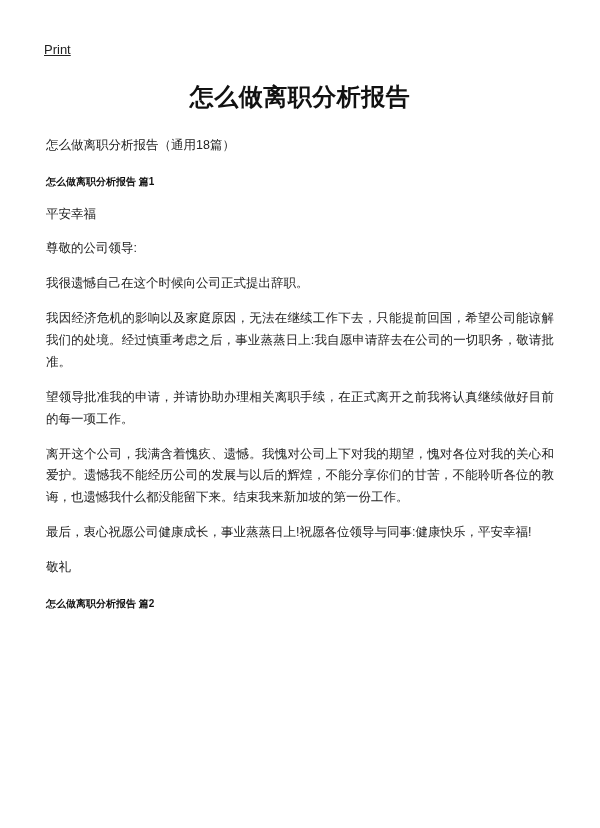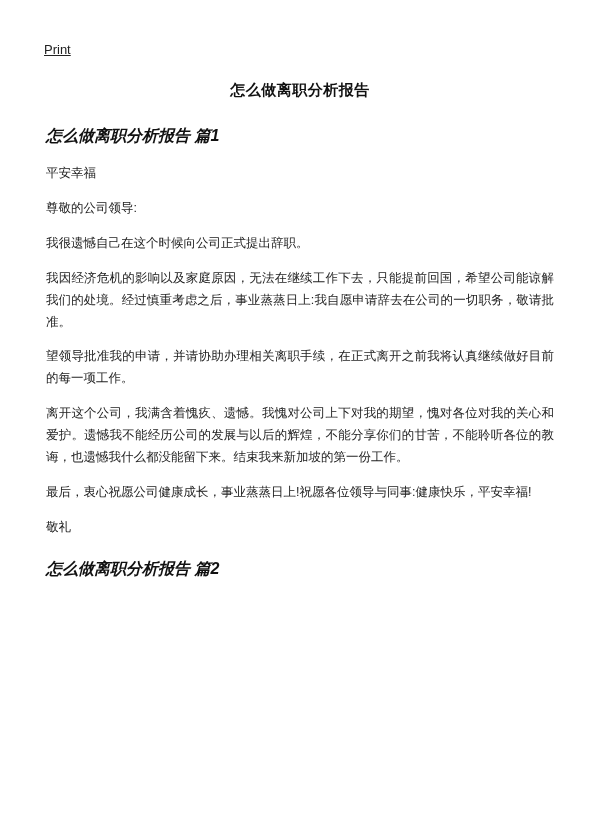"怎么做离职分析报告" .doc-title { font-size: 15px -> 24px }
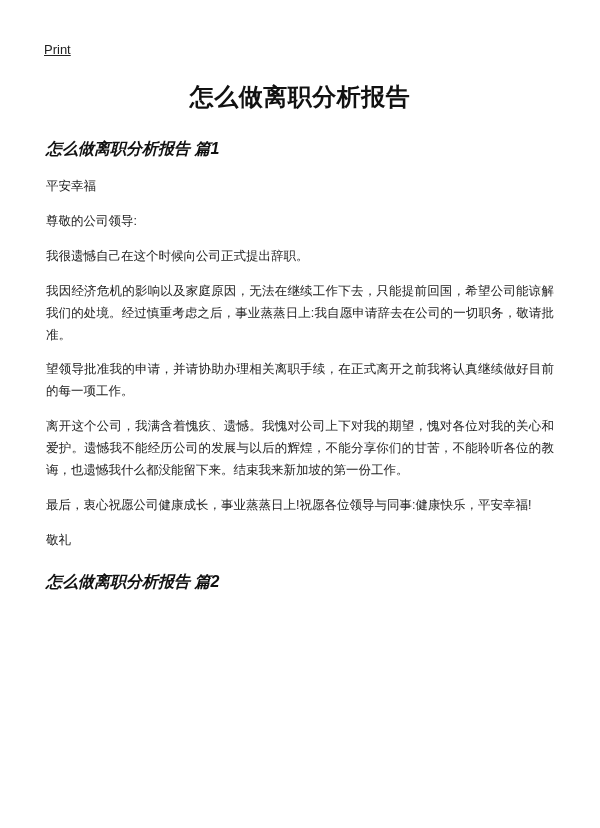"怎么做离职分析报告（通用18篇）" p.para { html: none -> <p>怎么做离职分析报告（通用18篇）</p> }
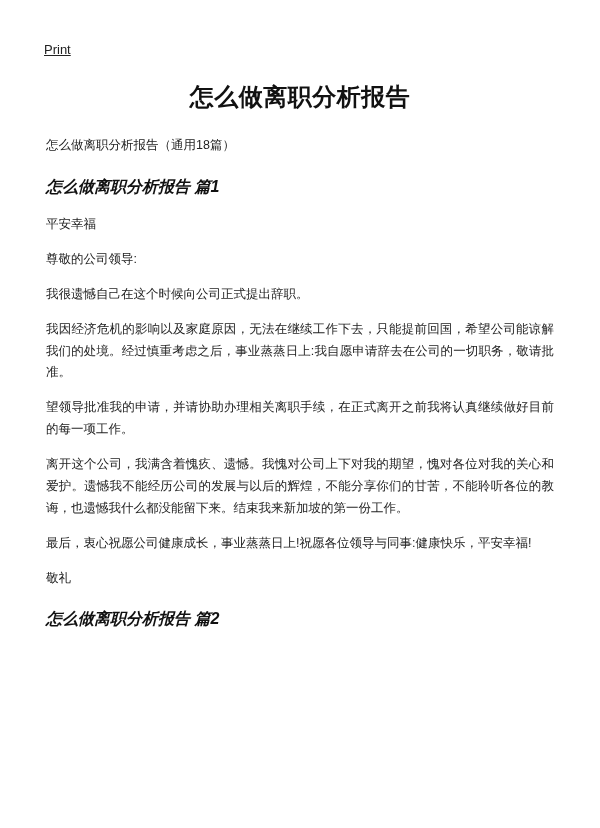"怎么做离职分析报告 篇1" p.heading { font-size: 16px -> 10px; font-style: italic -> none }
